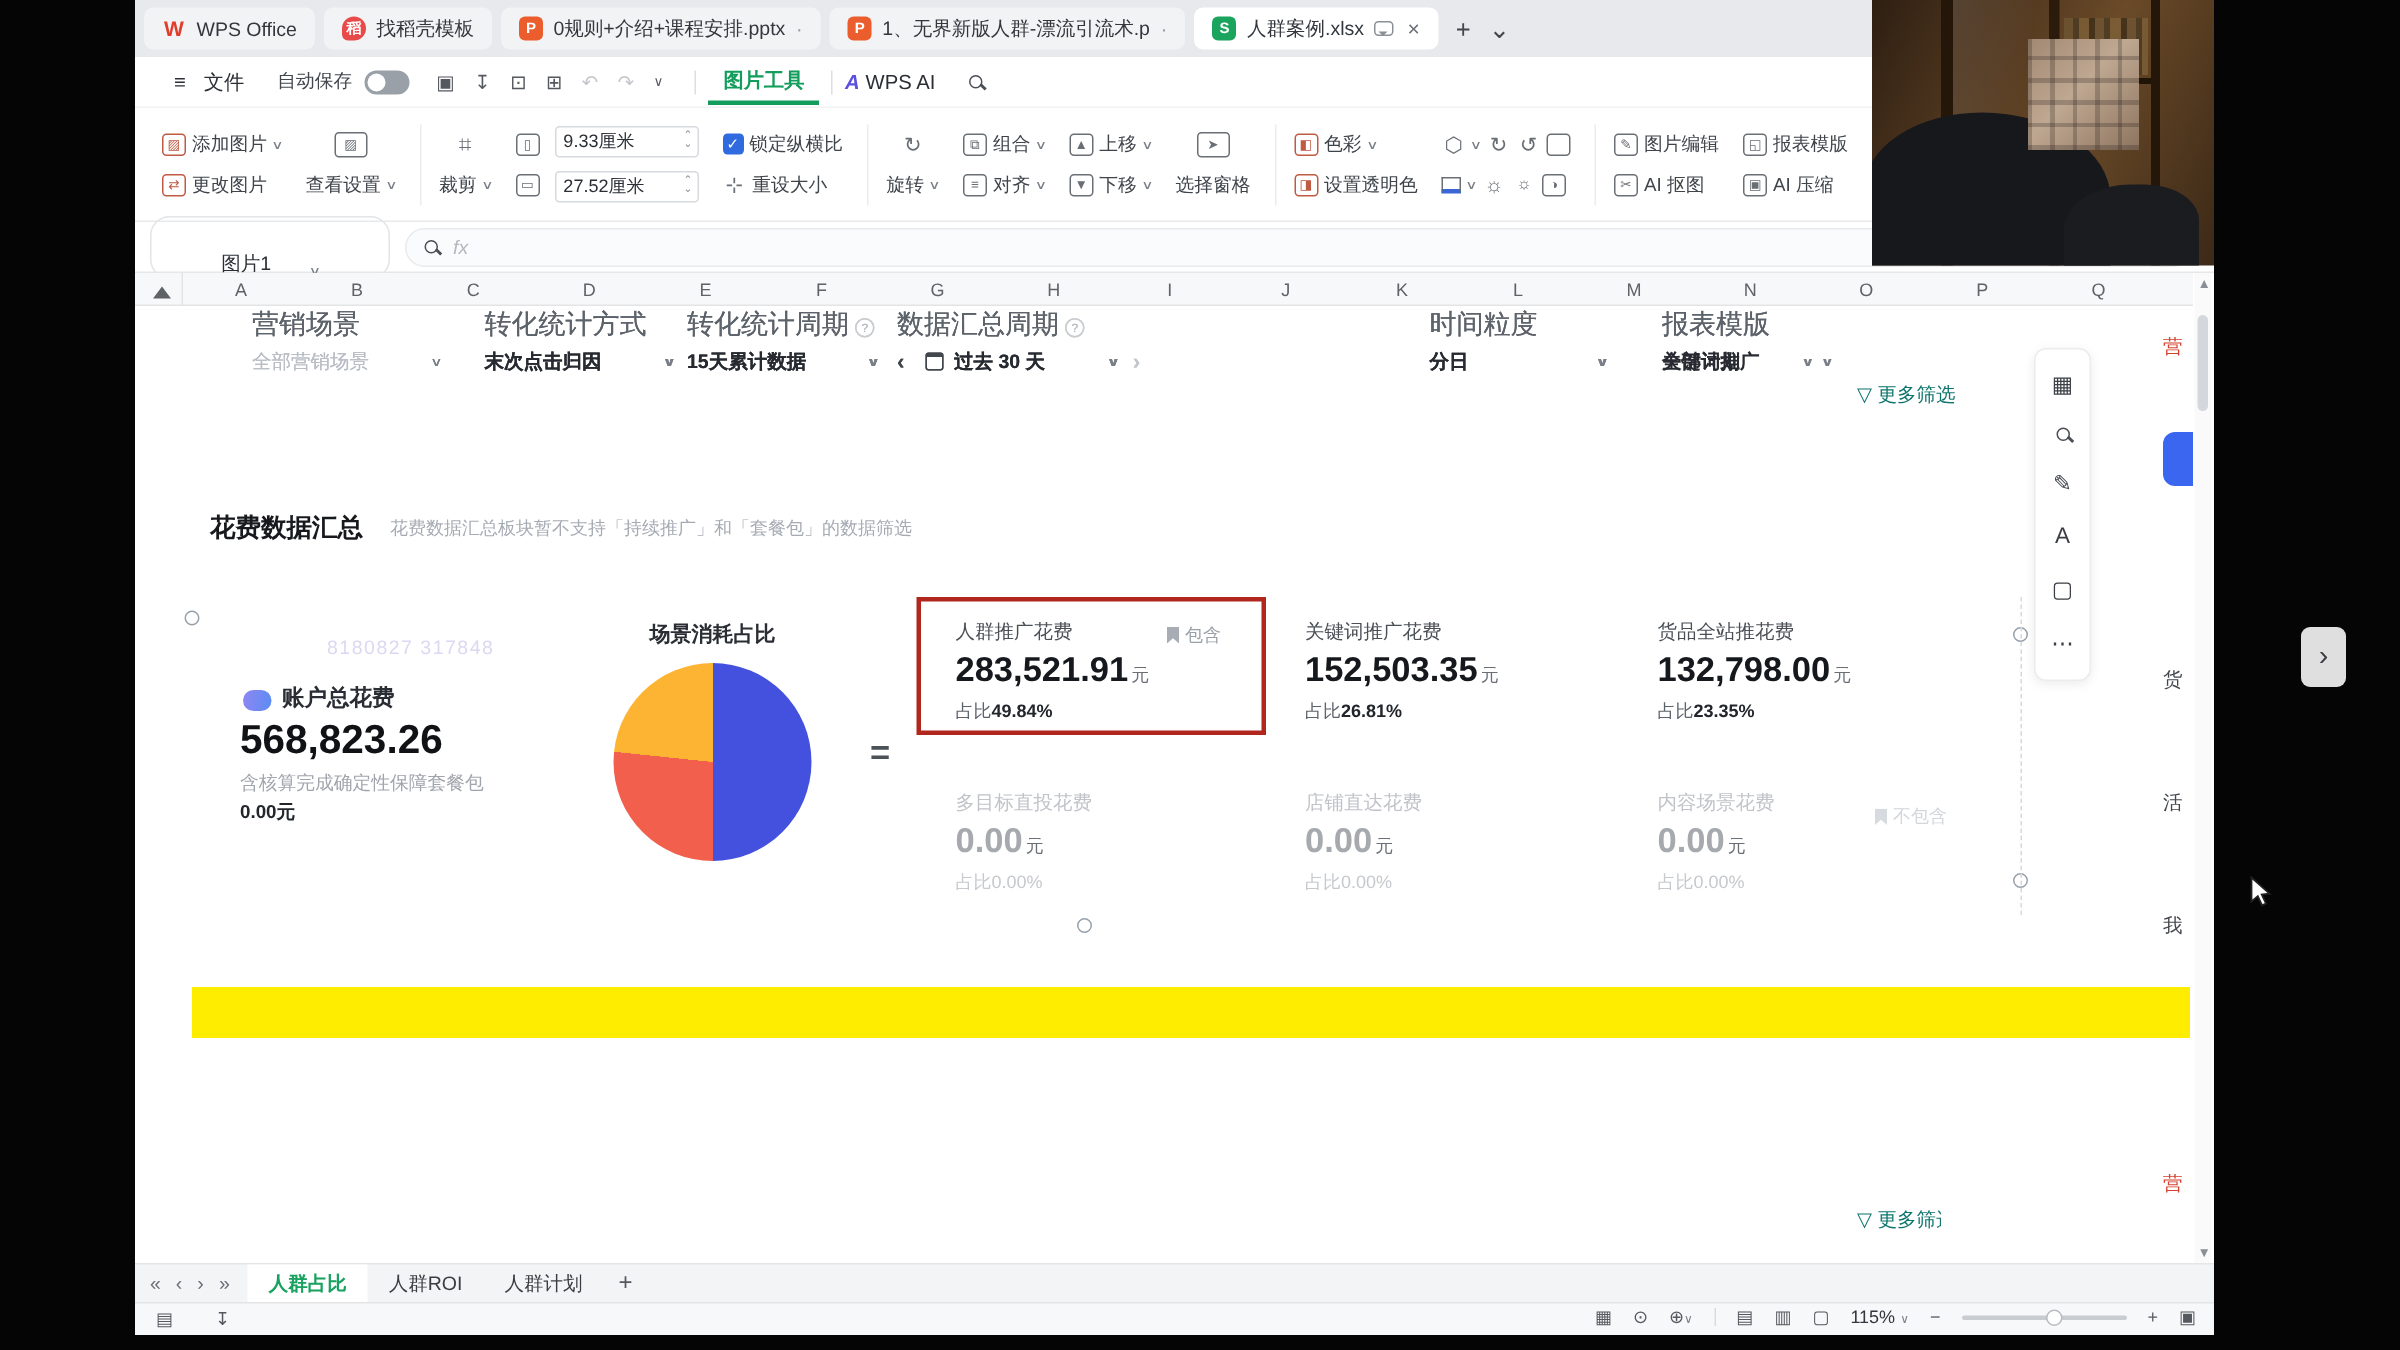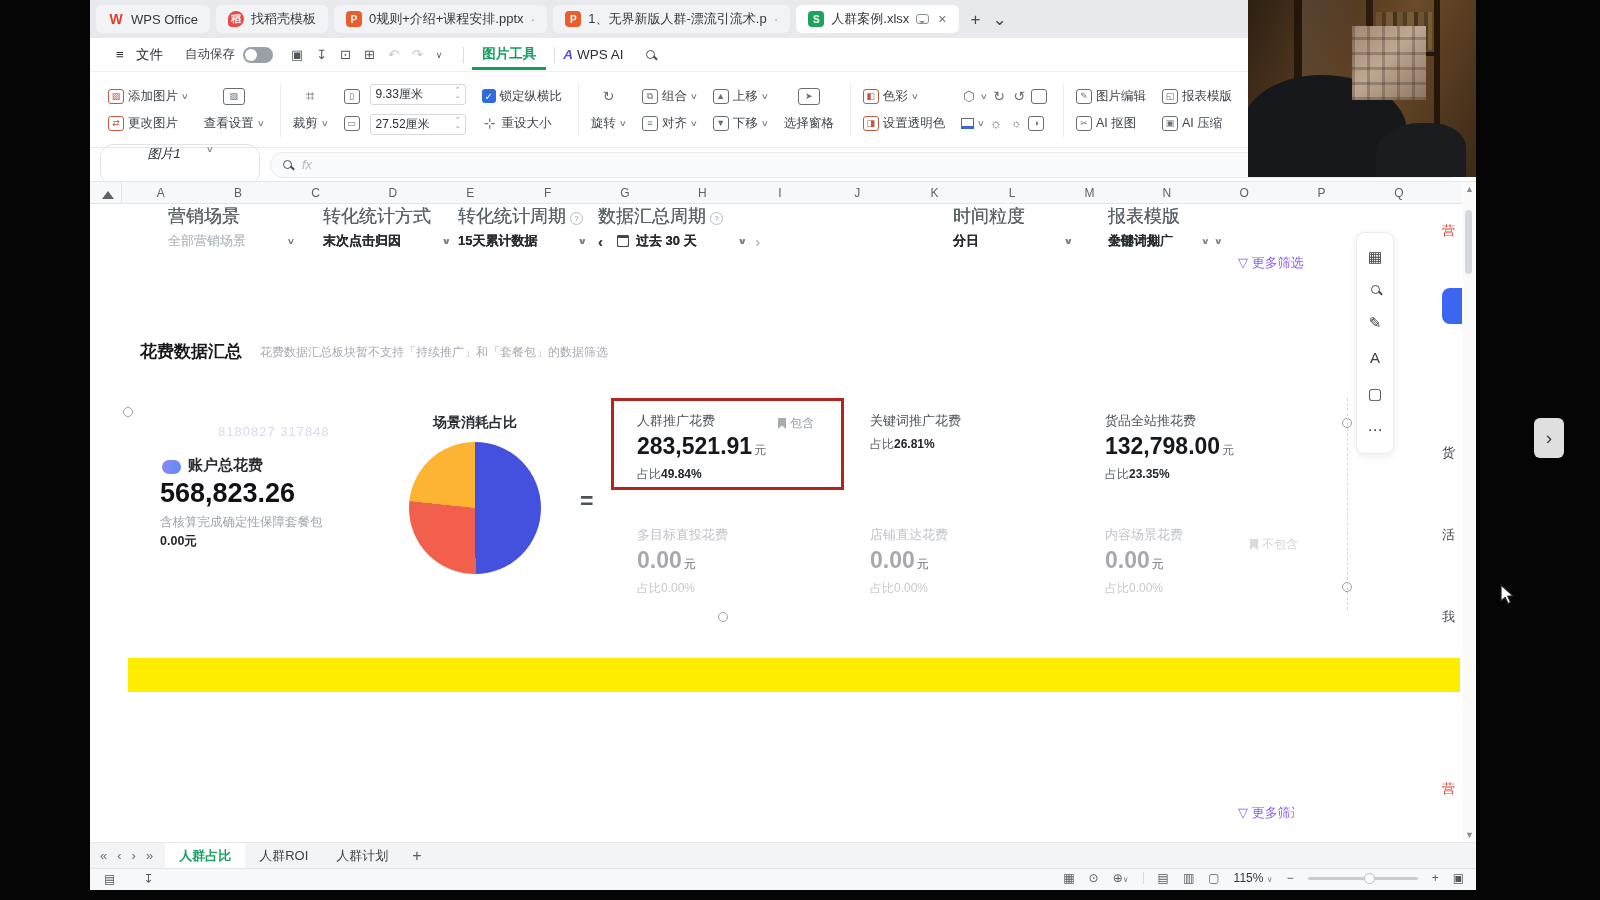"图片1" .namebox { align-items: flex-start -> flex-end; font-style: italic -> none }
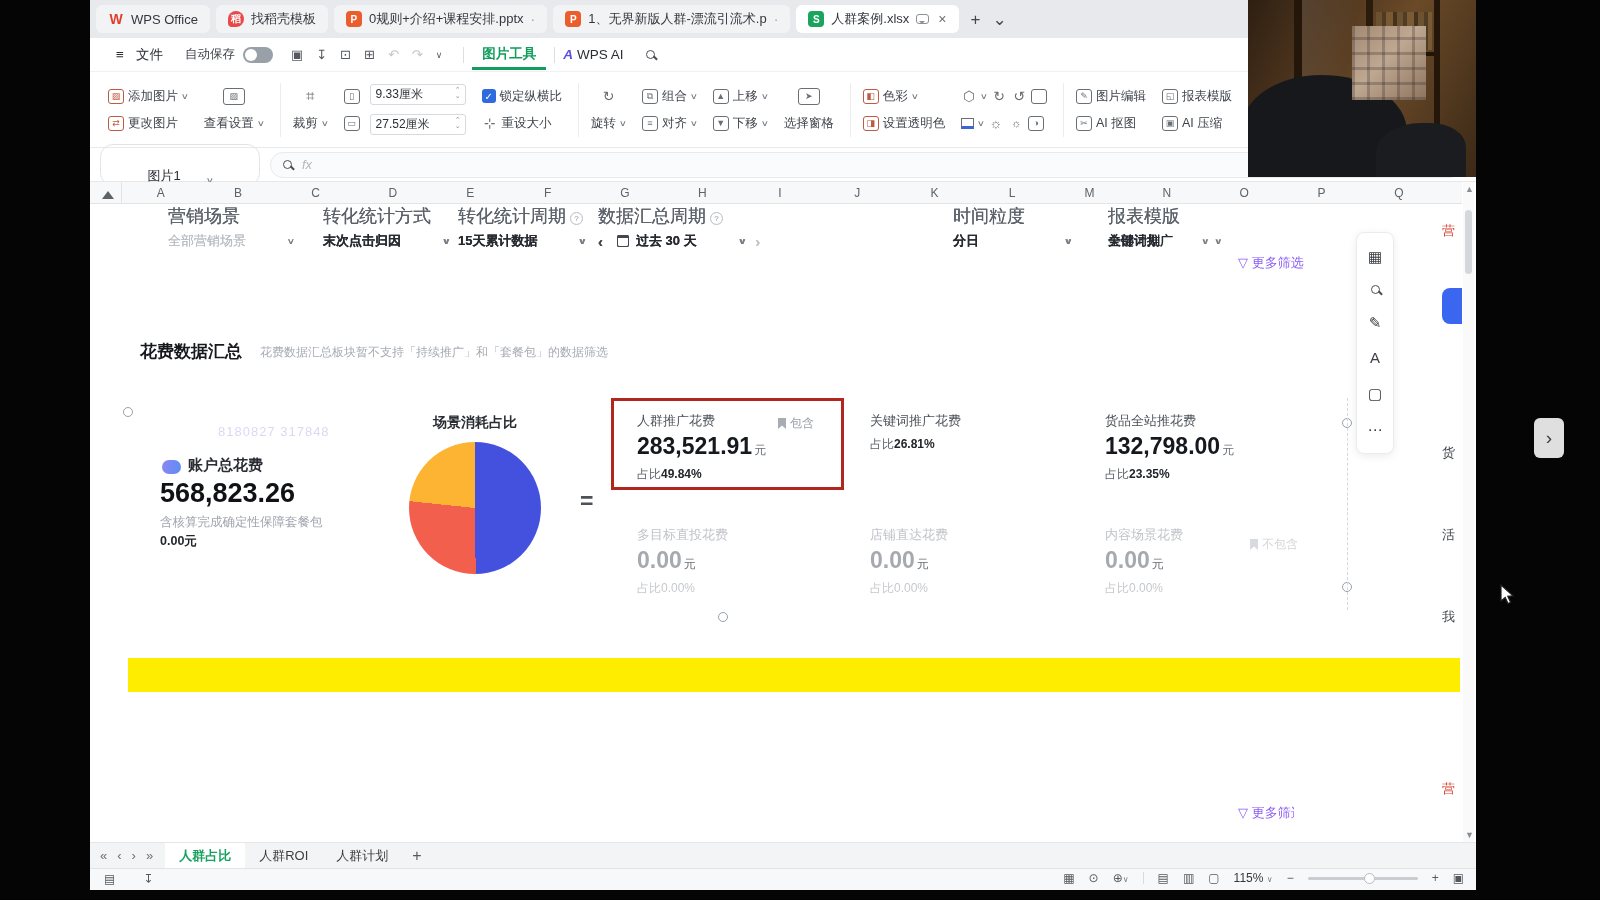"▽ 更多筛选" .morefil { color: #8b5cf6 -> #0f766e }
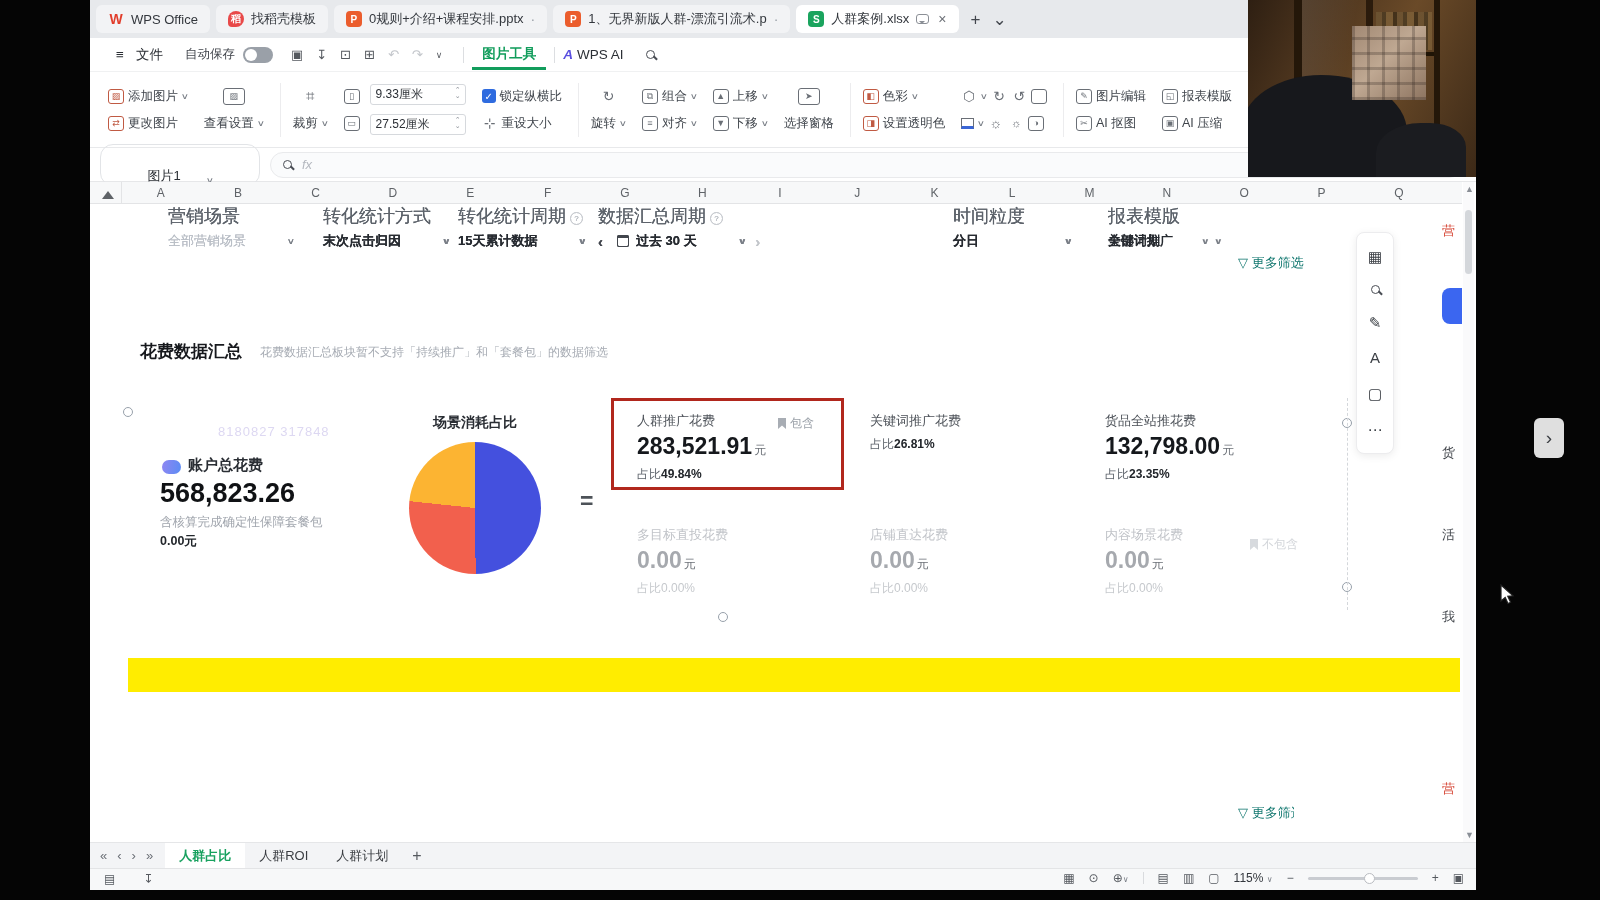"152,503.35 元" div.cv { html: none -> <div><span>152,503.35</span><span>元</span></div> }
